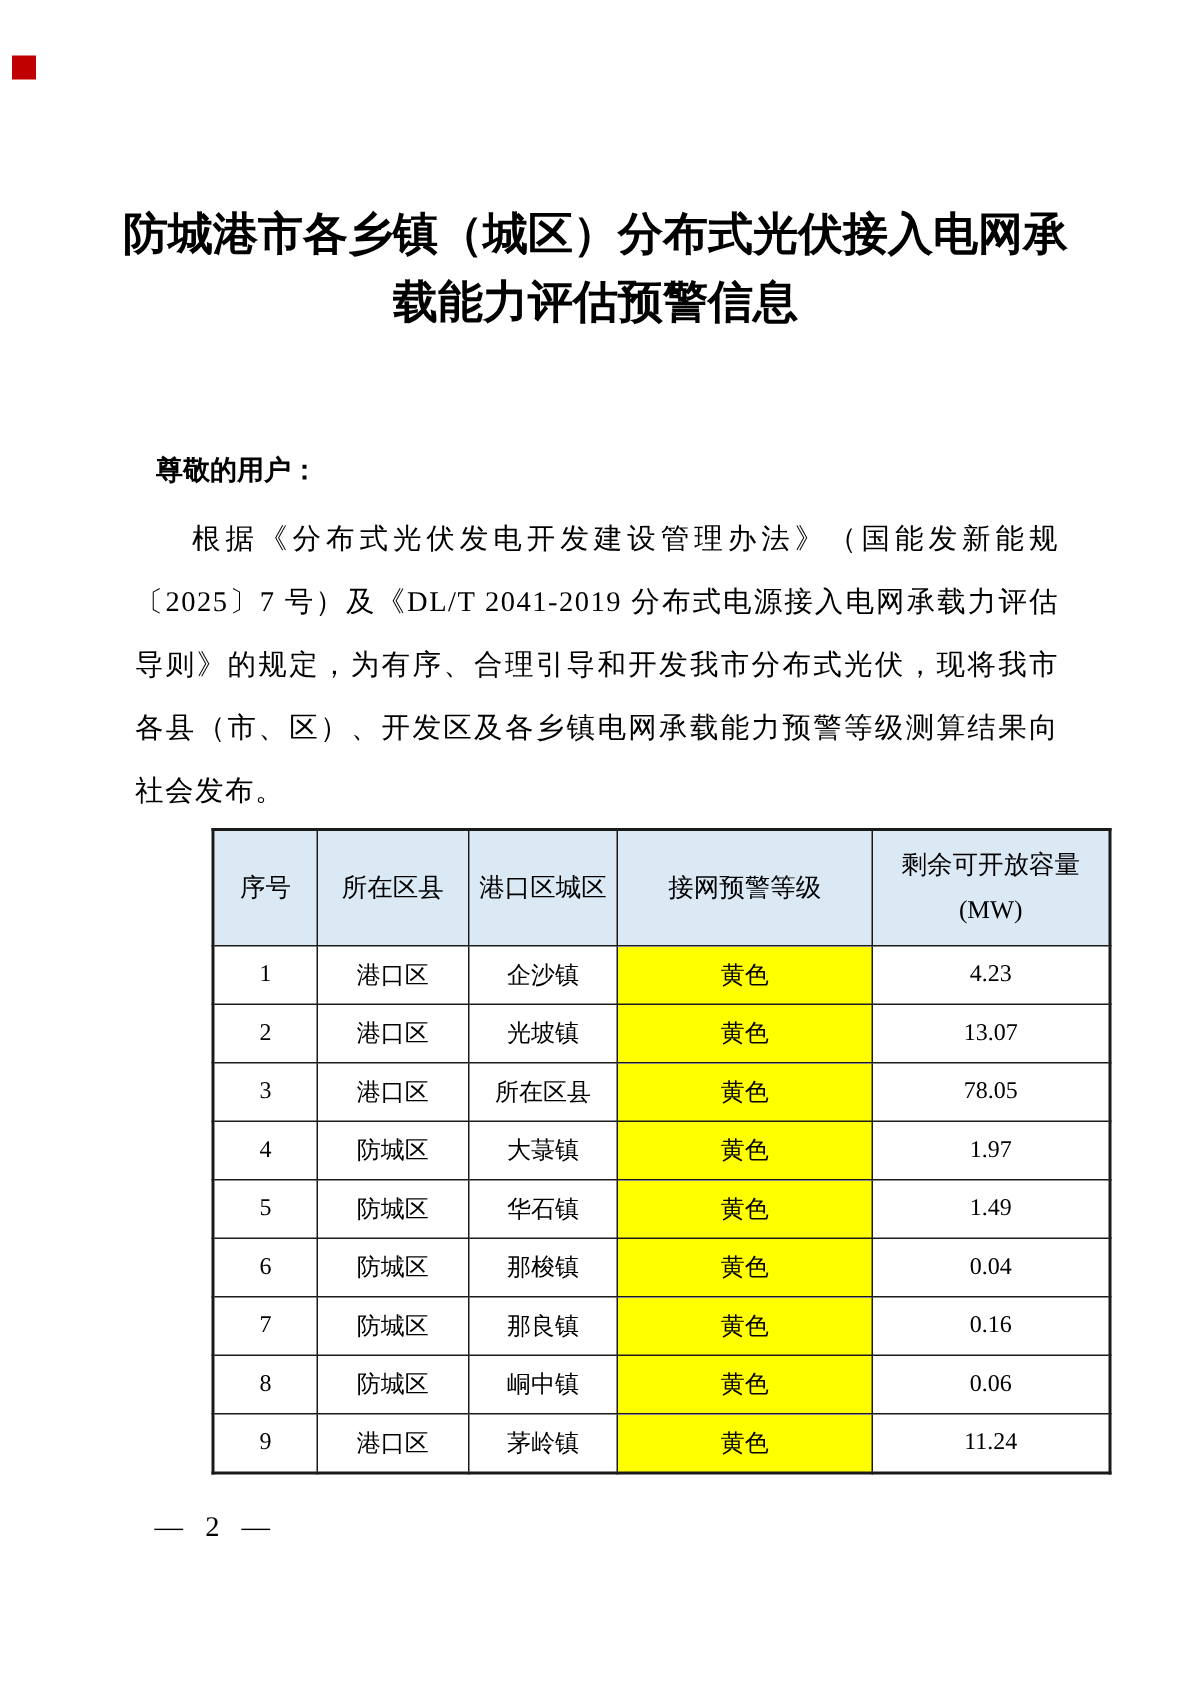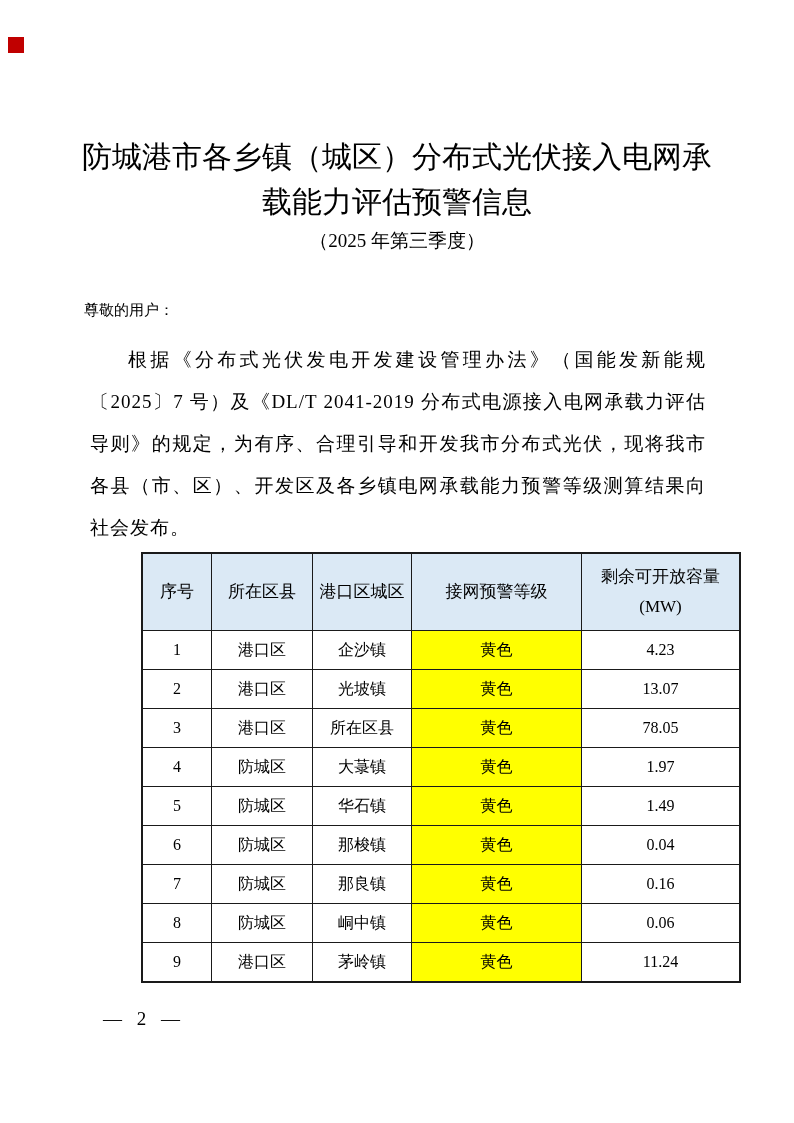"防城港市各乡镇（城区）分布式光伏接入电网承载能力评估预警信息" .doc-title { font-weight: normal -> bold }
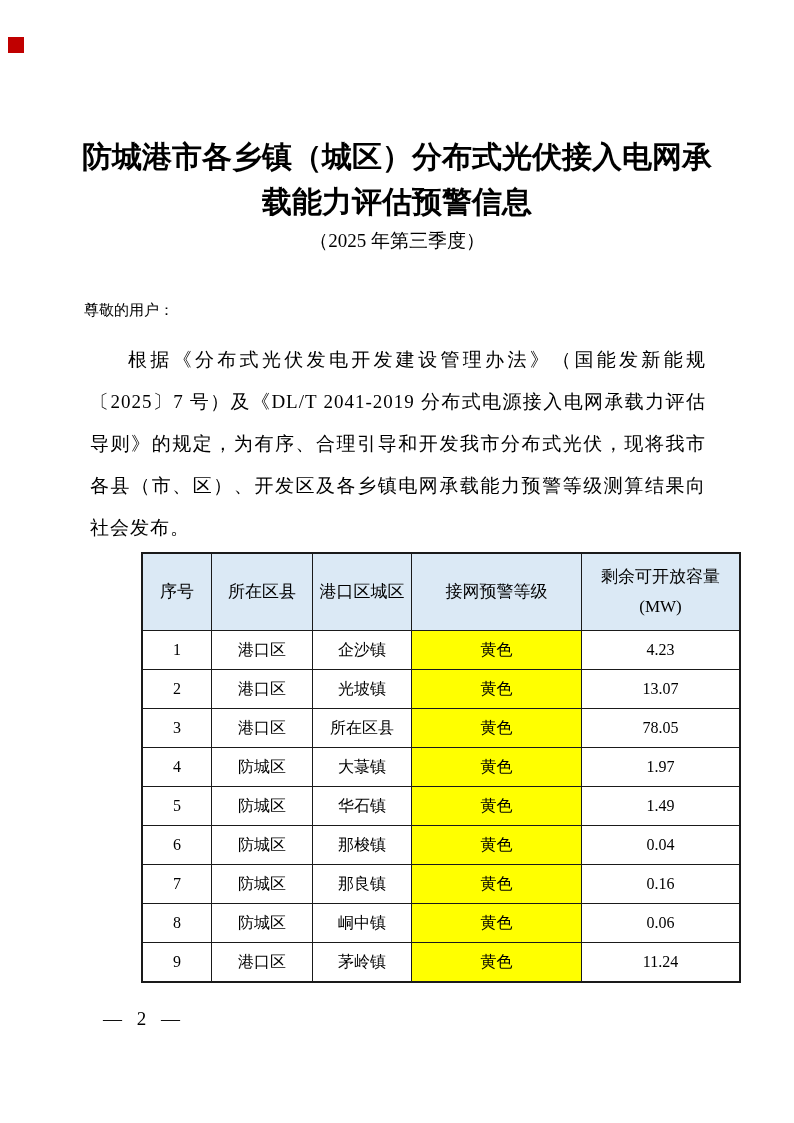"（2025 年第三季度）" div.doc-subtitle { html: <div>（2025 年第三季度）</div> -> none }
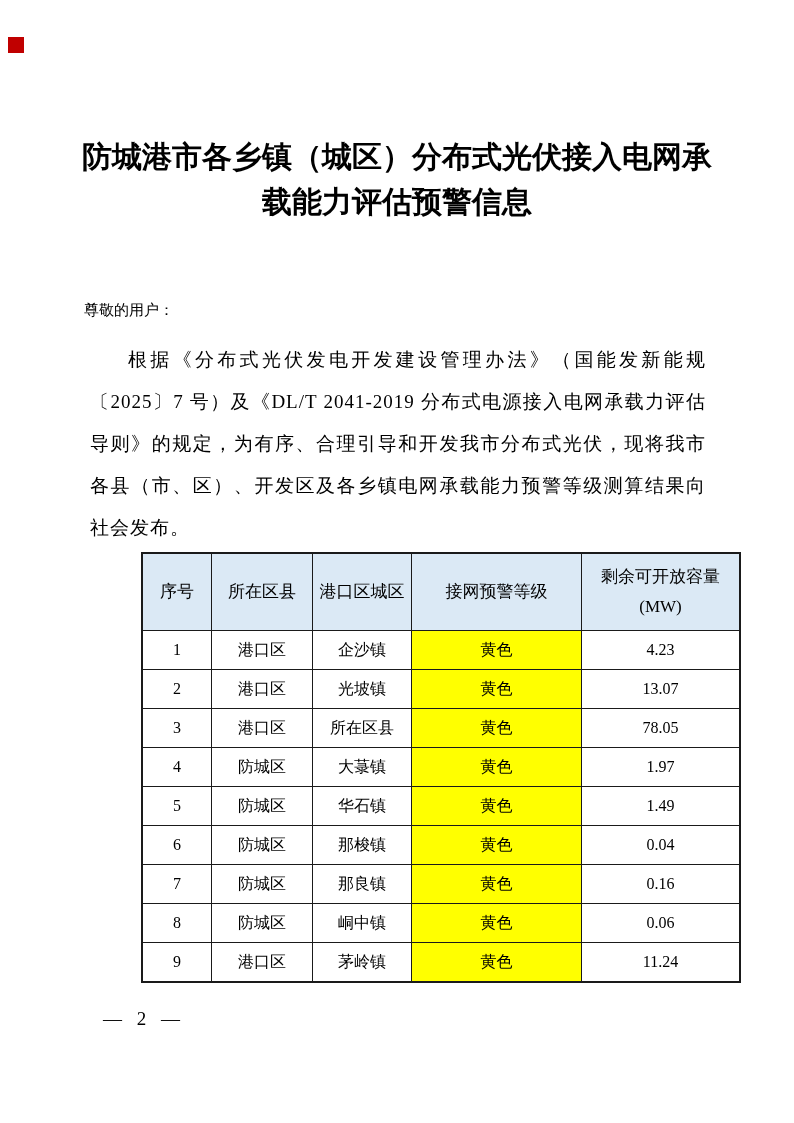"尊敬的用户：" .greeting { font-size: 15px -> 18px; font-weight: none -> bold; left: 84px -> 104px }
